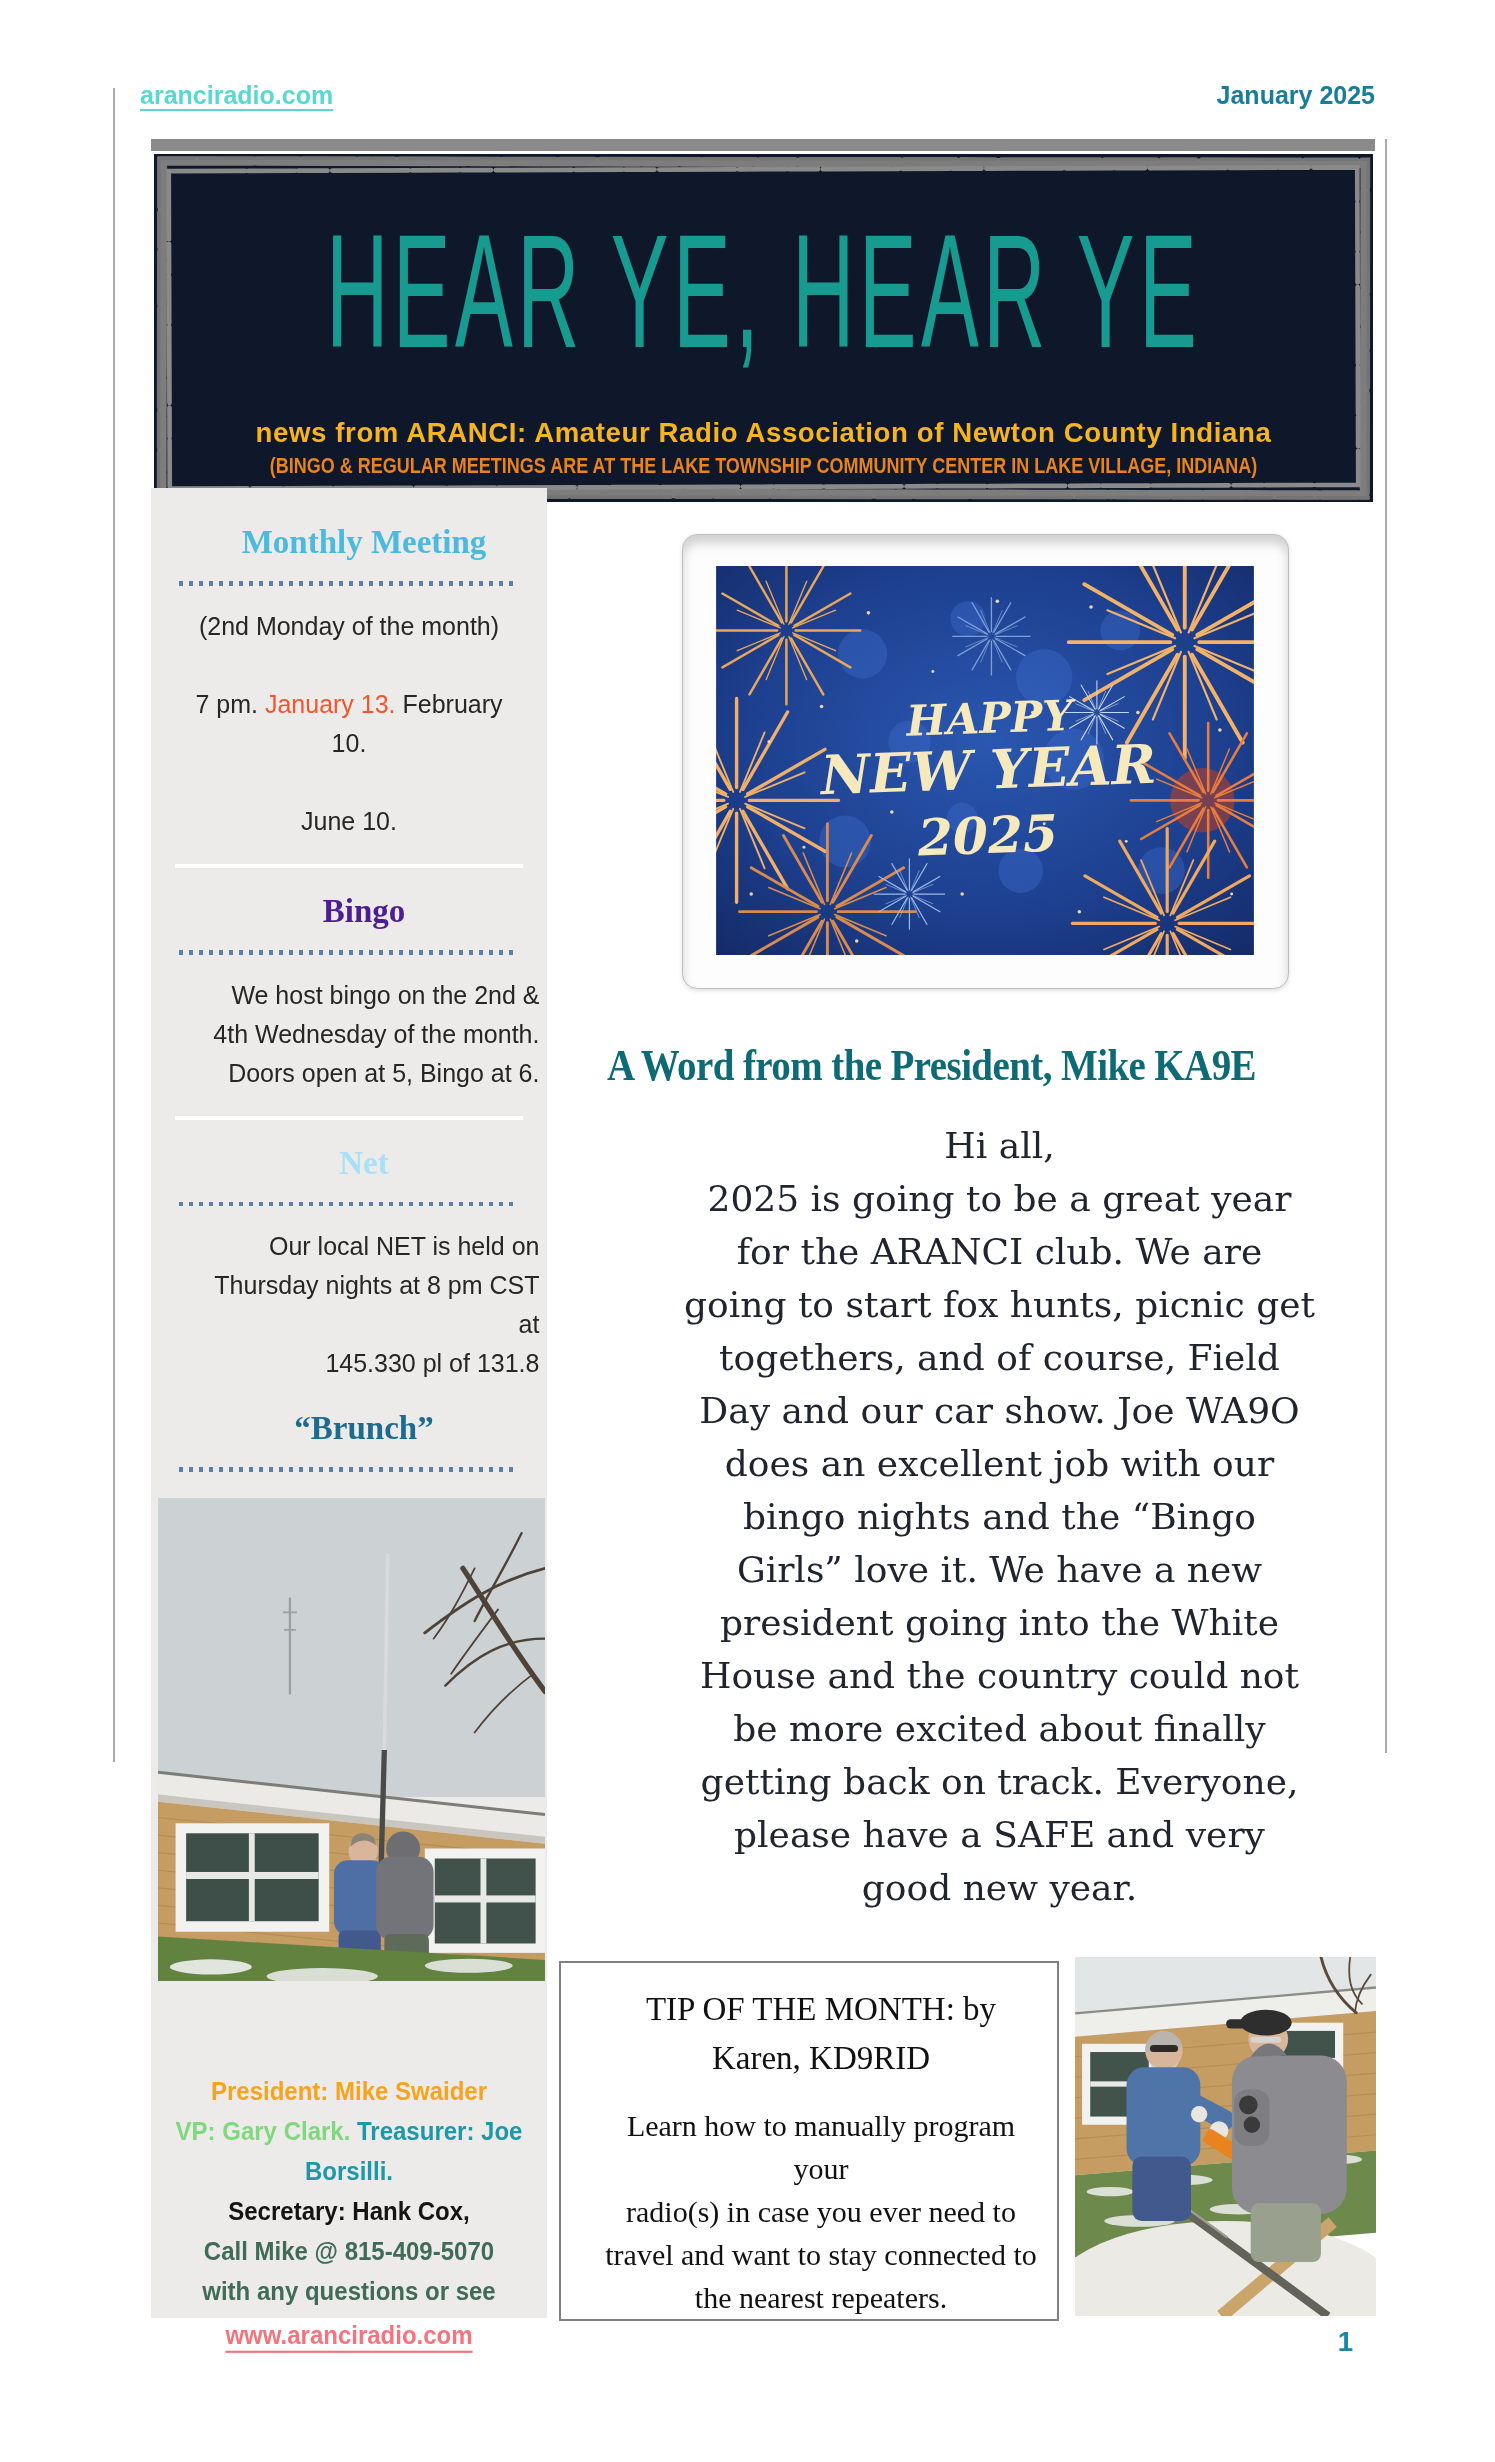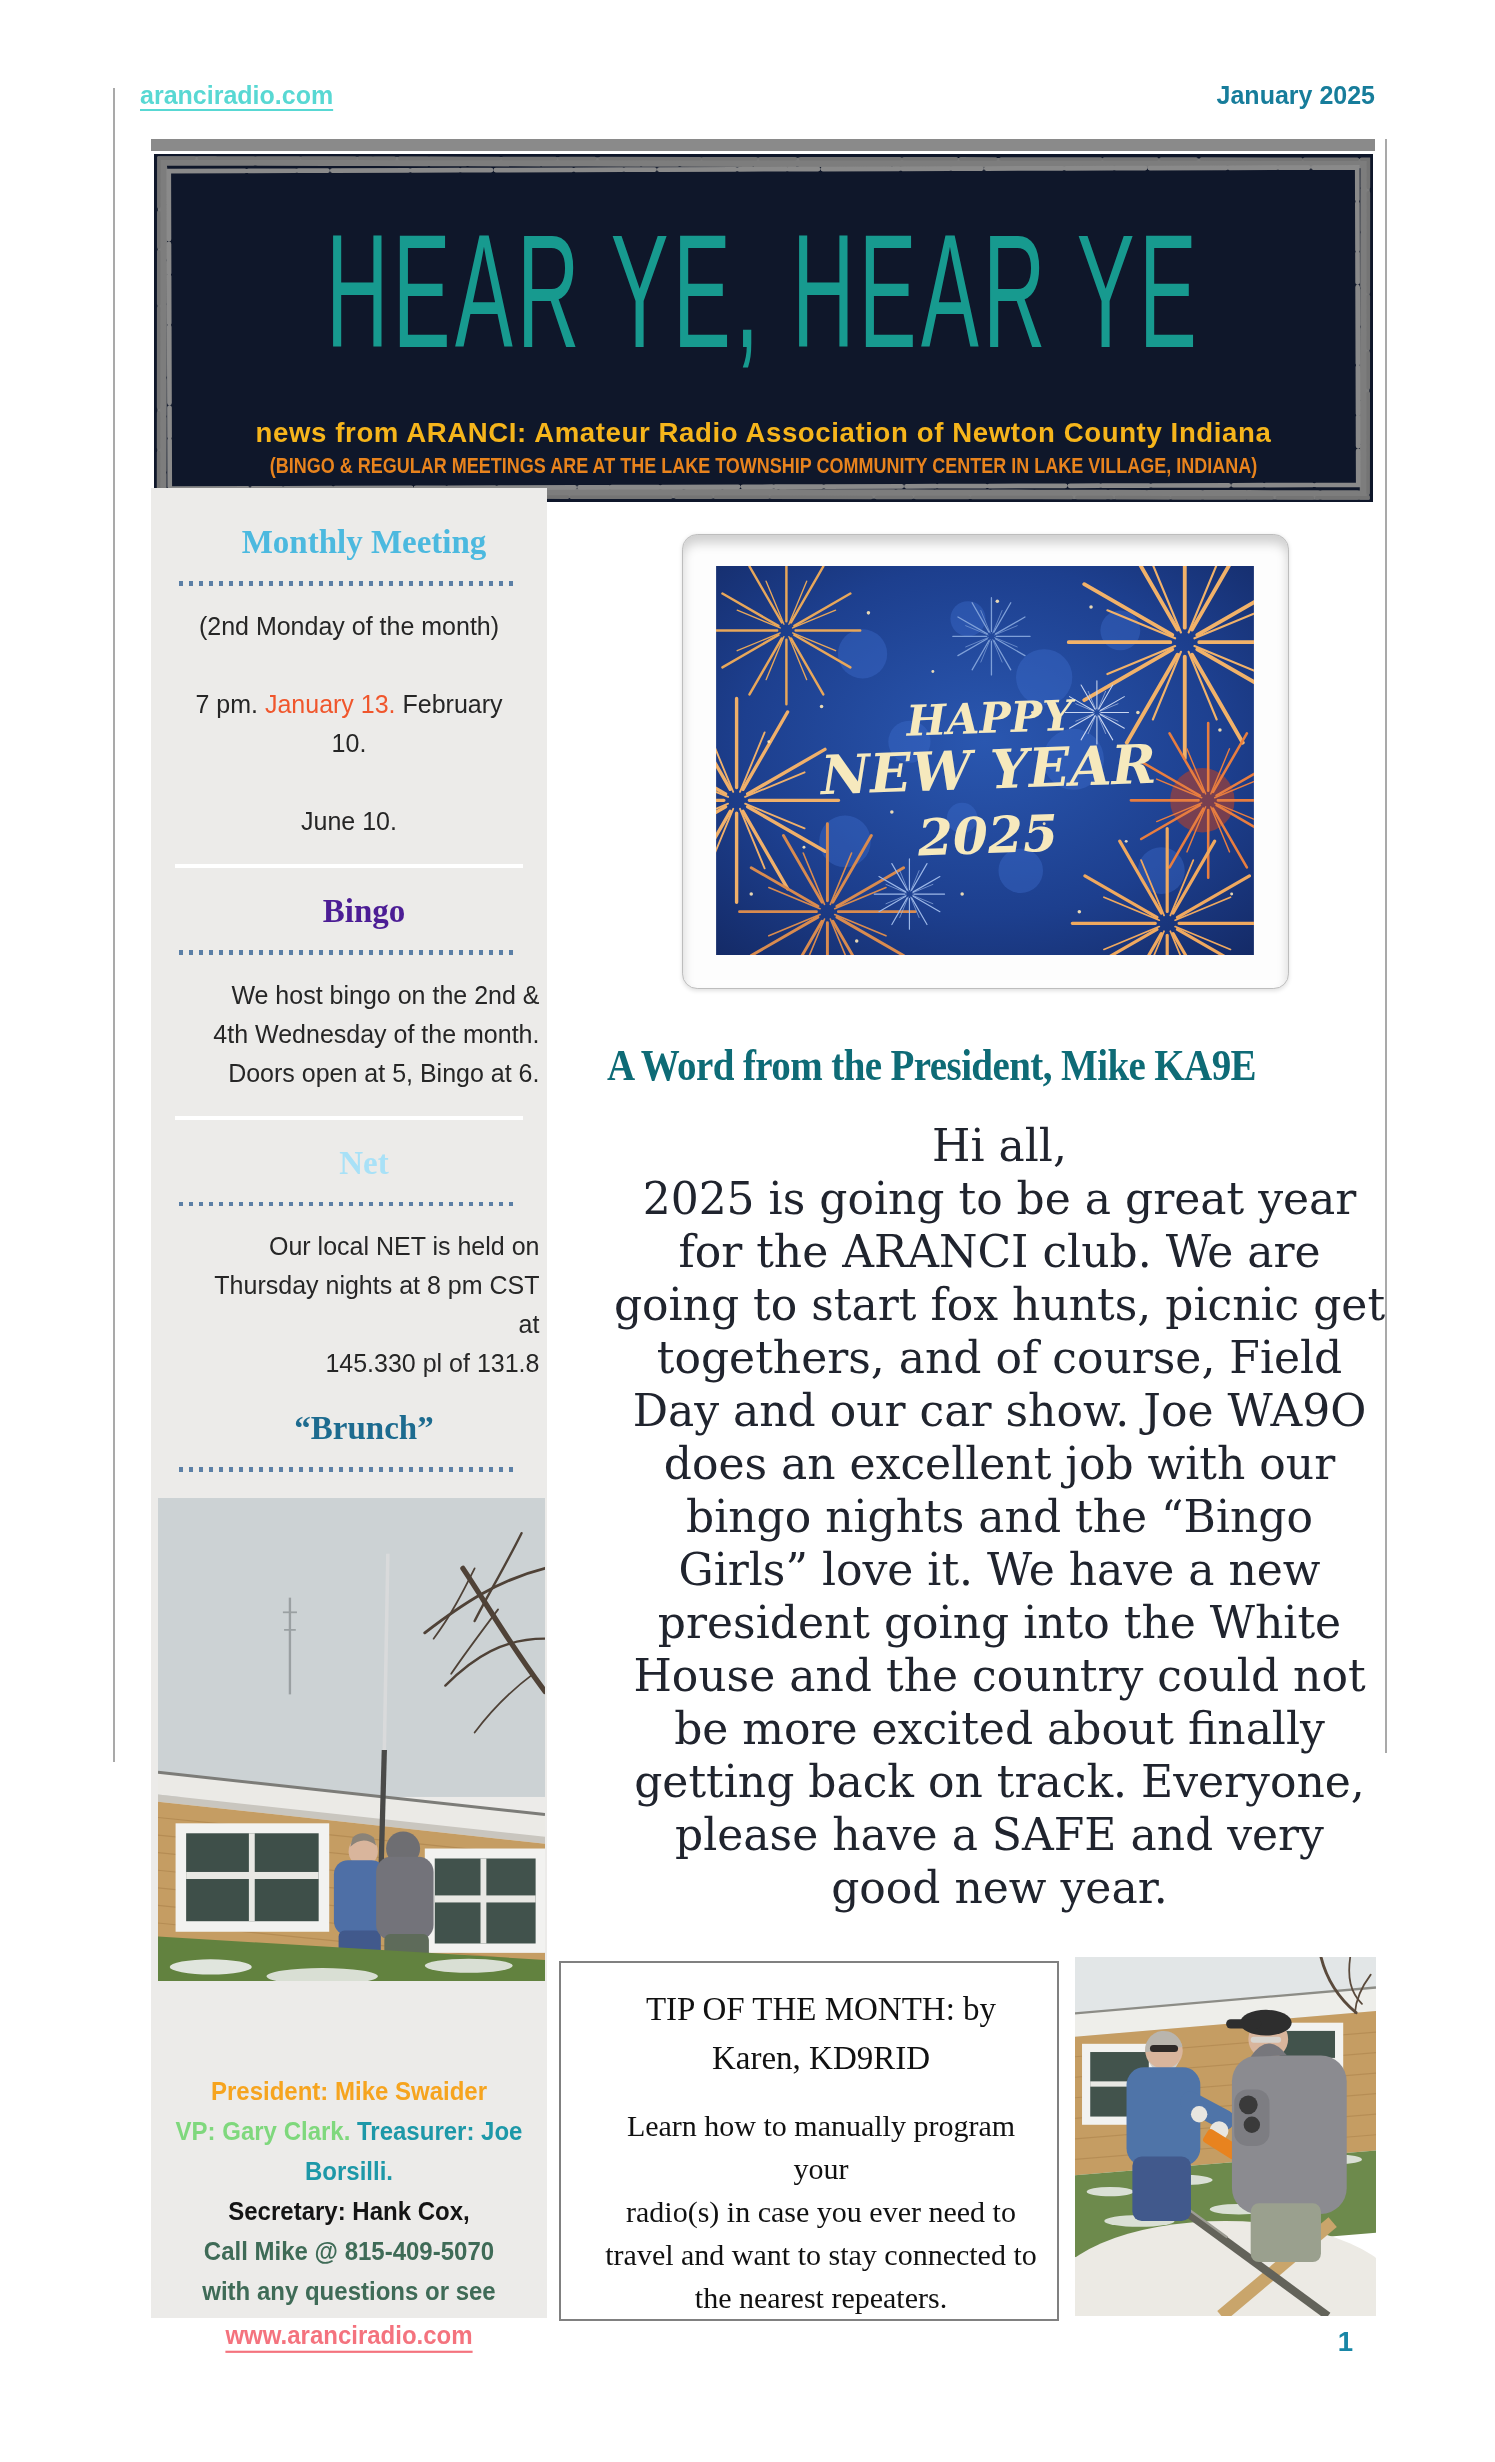"Hi all," .word-body { font-size: 44px -> 36px }
